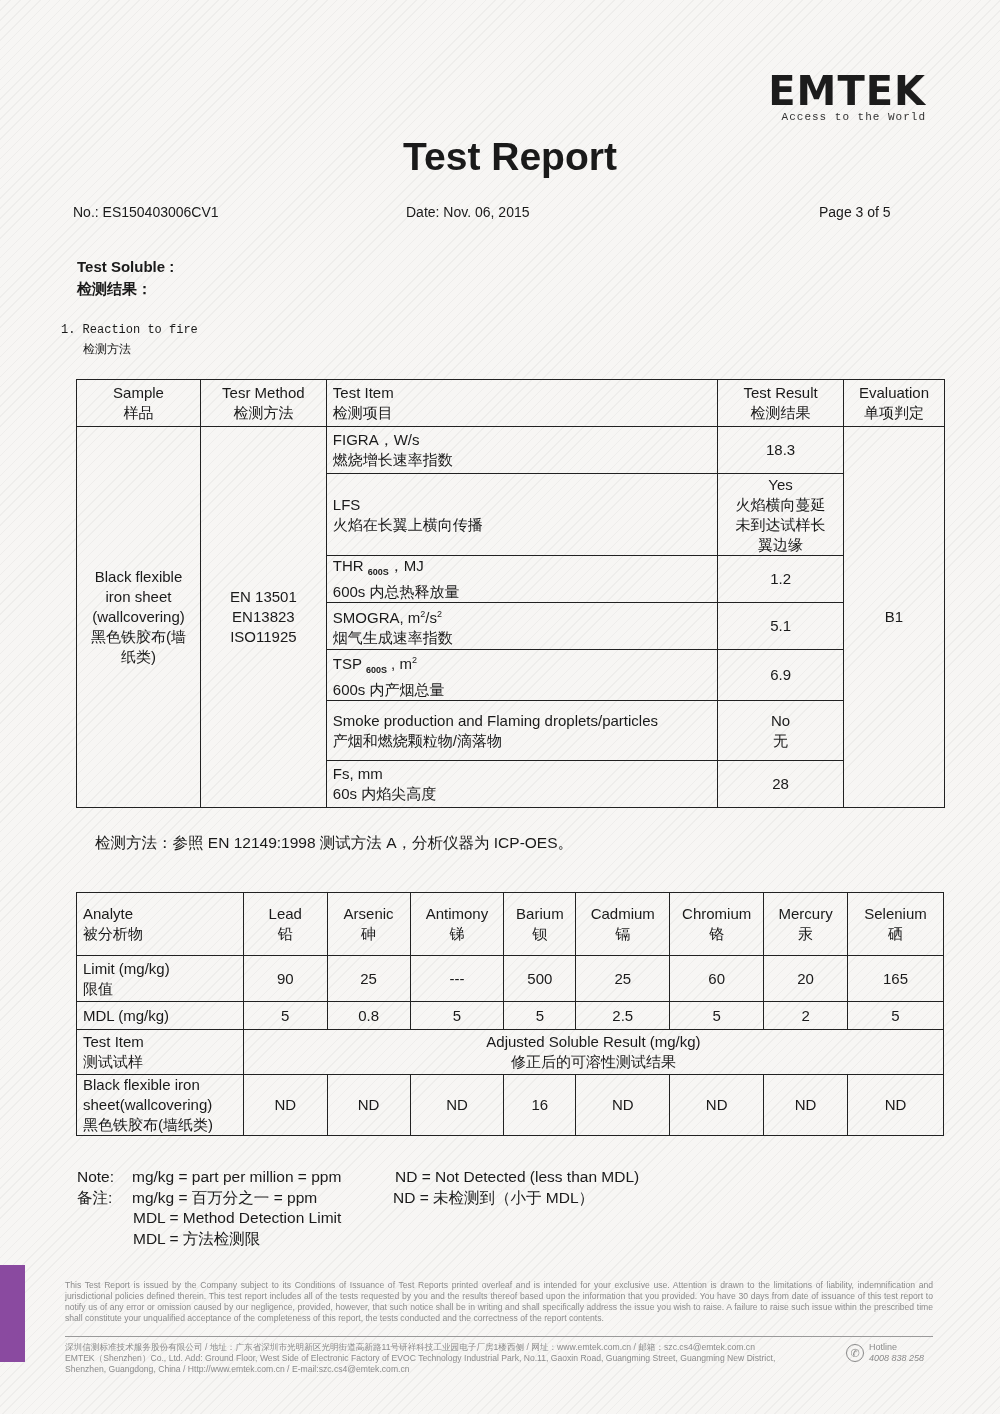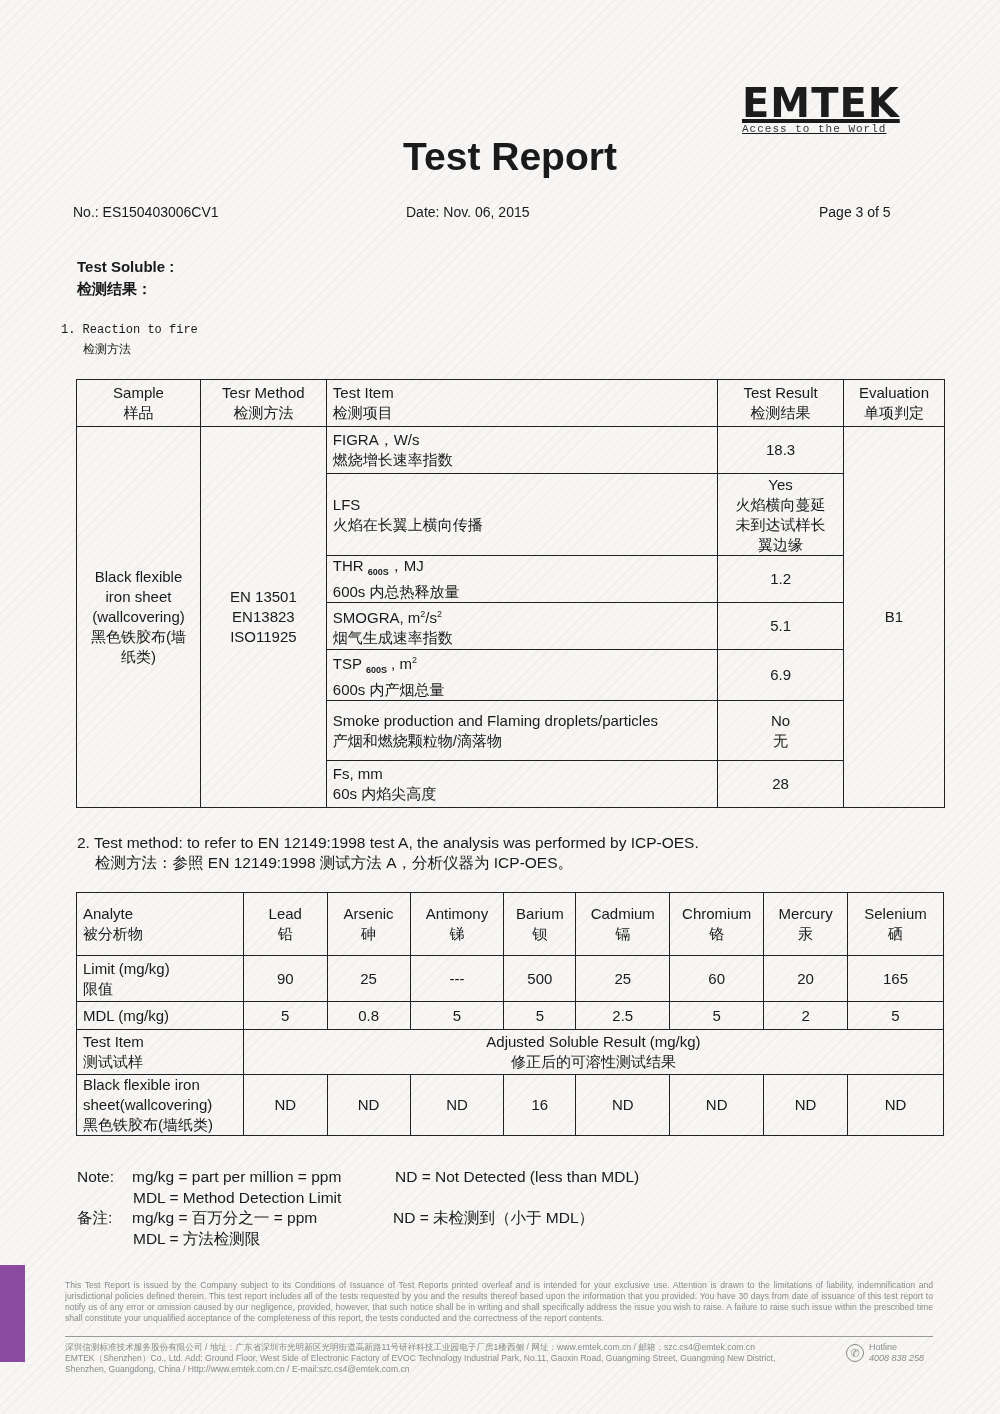"EMTEK" .logo { text-align: left -> right; text-decoration: underline -> none; top: 82px -> 70px }
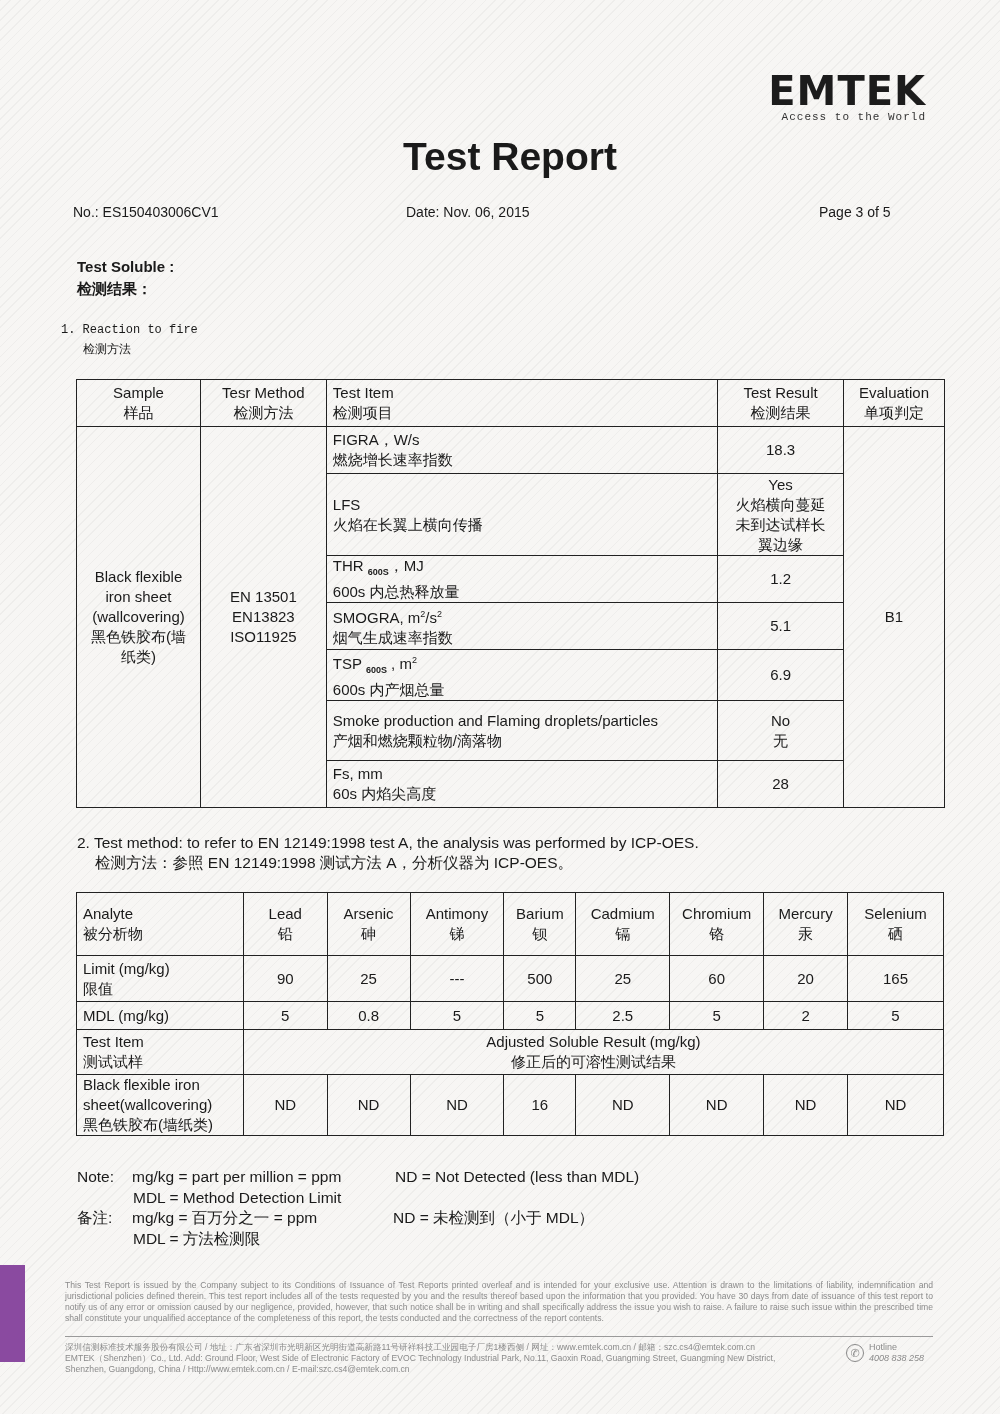"2. Test method: to refer" div { html: <div>2. Test method: to refer to EN 12149:1998 test A, the analysis was performed by ICP-OES.</div> -> none }
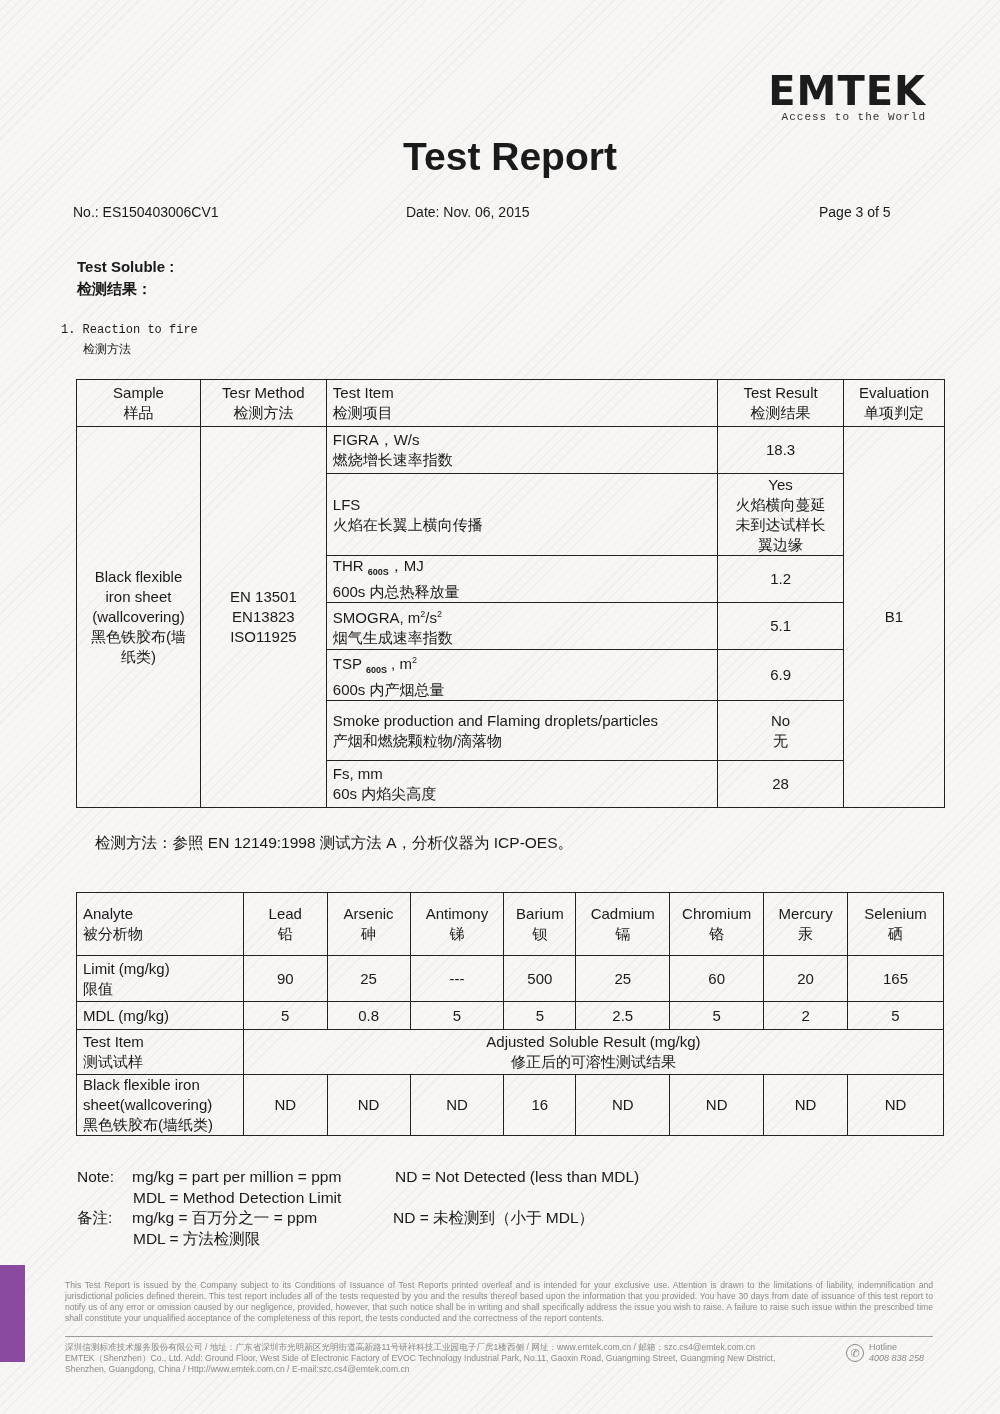"MDL = Method Detection Limit" div { order: before "备注:" -> after "备注:" }
